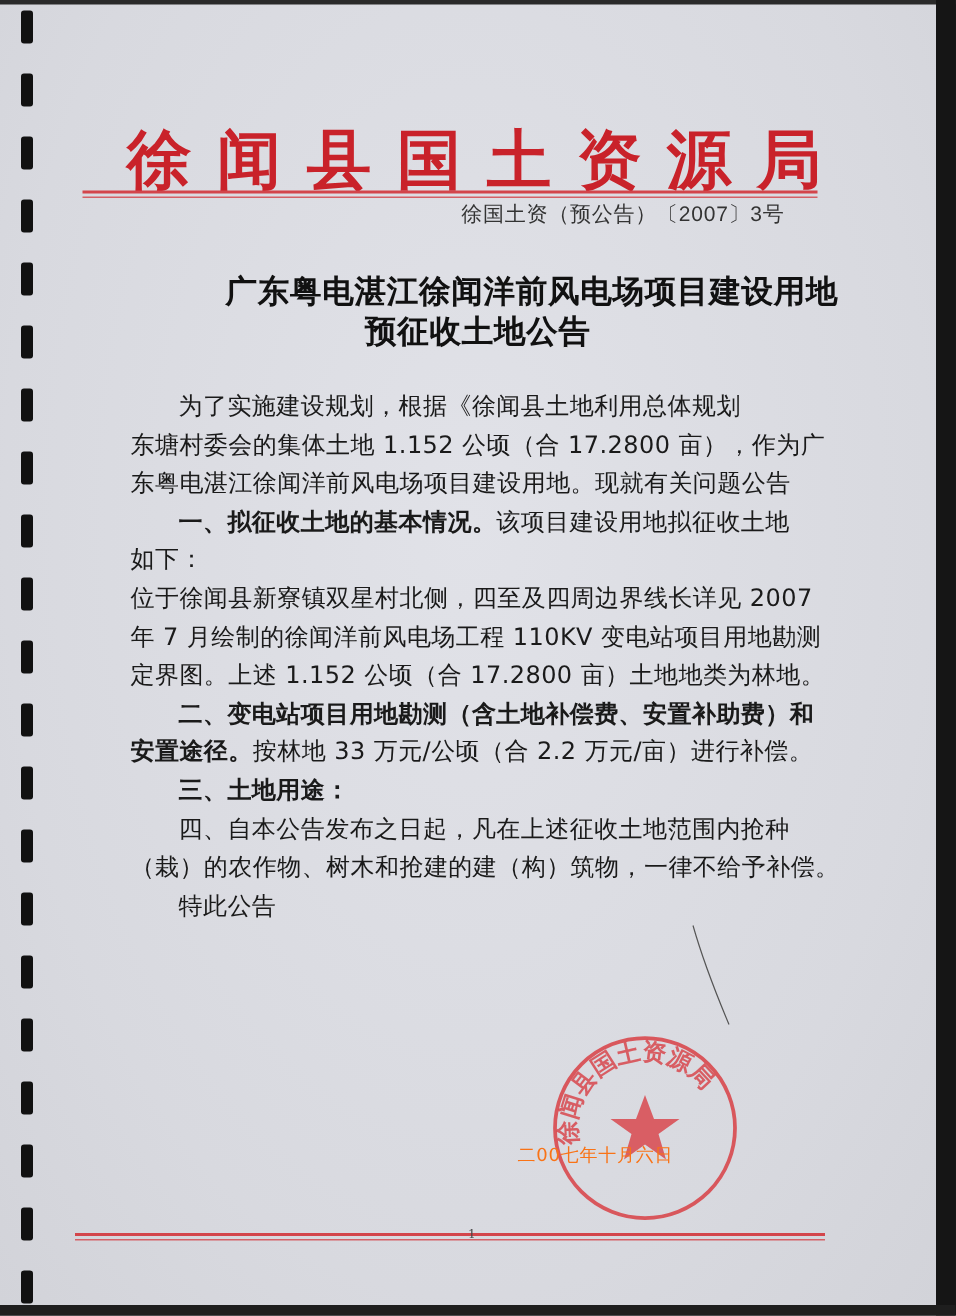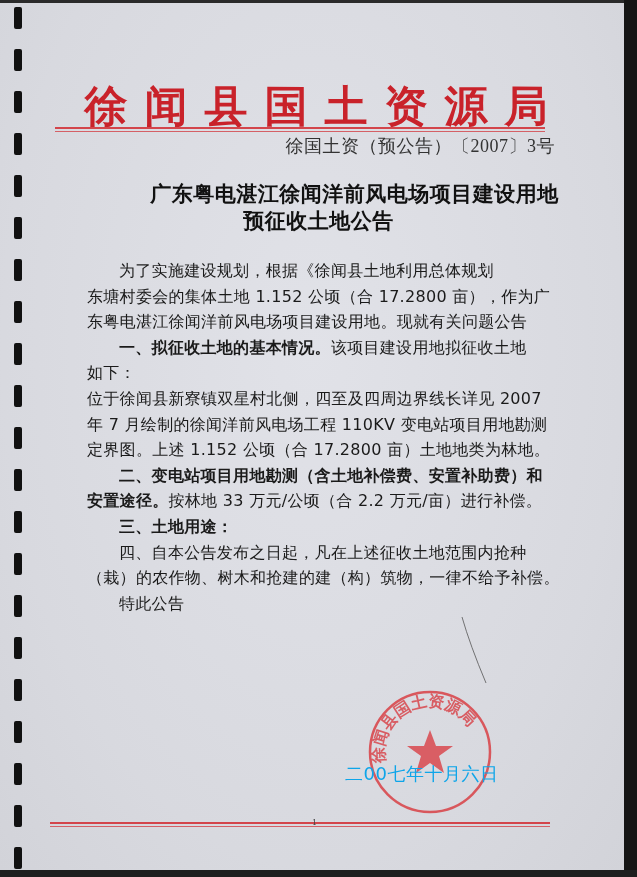"徐国土资（预公告）〔2007〕3号" .doc-no { font-family: Liberation Serif, serif -> Liberation Sans, sans-serif; font-size: 18px -> 14px; right: 82px -> 114px }
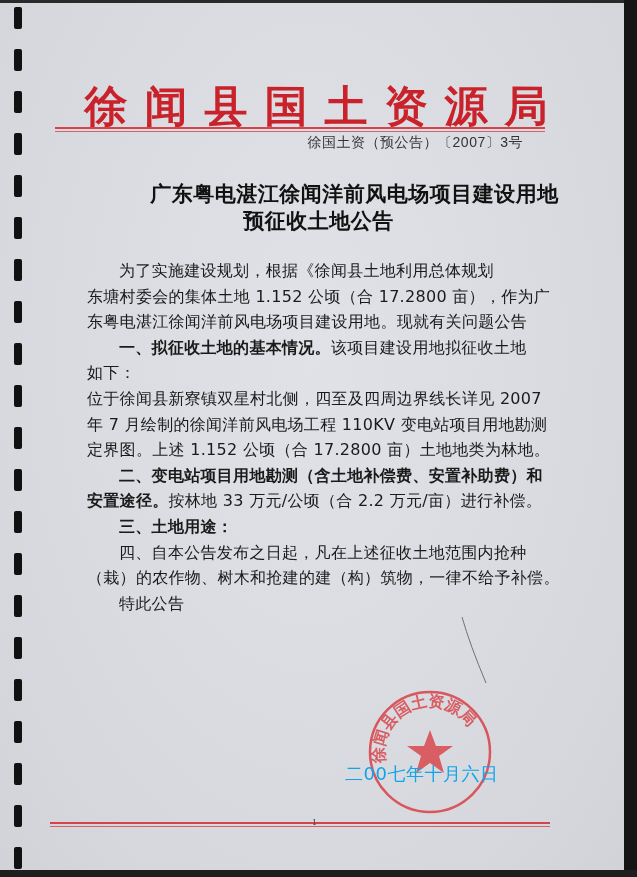"二00七年十月六日" .sig-date { color: #0ea5e9 -> #f97316; font-size: 18px -> 12px }
